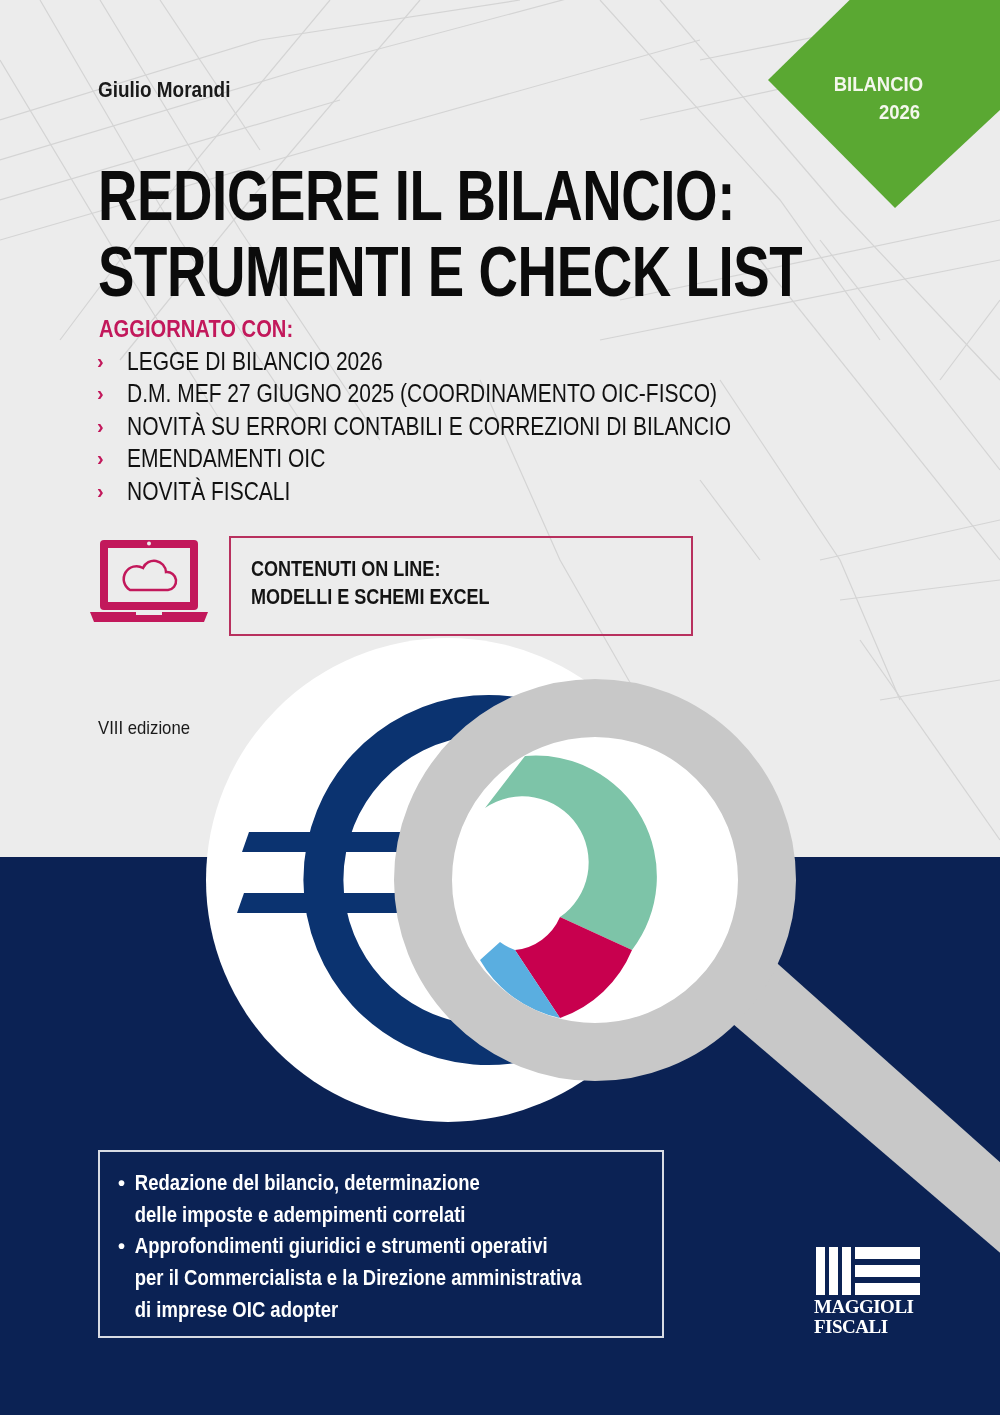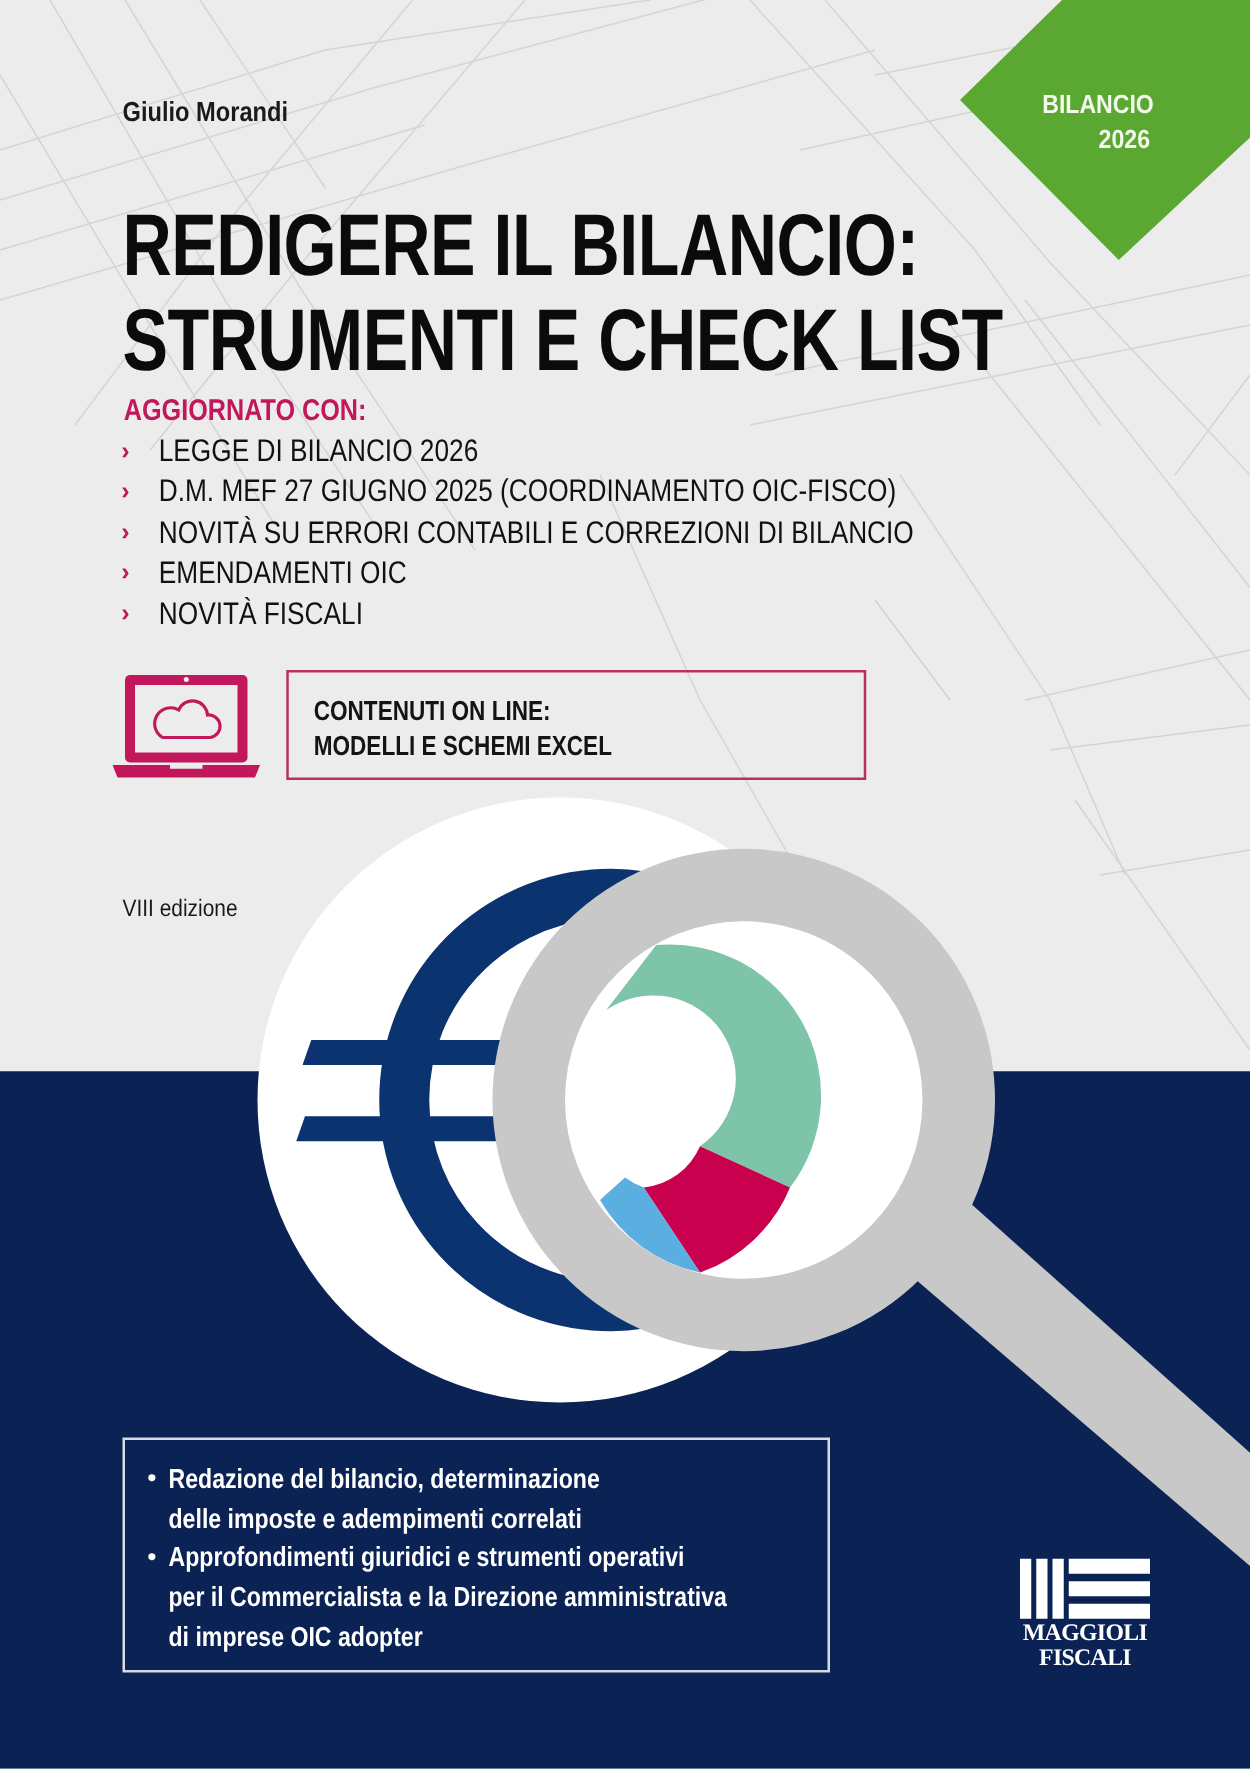"CONTENUTI ON LINE:" .online-box { height: 88px -> 100px }
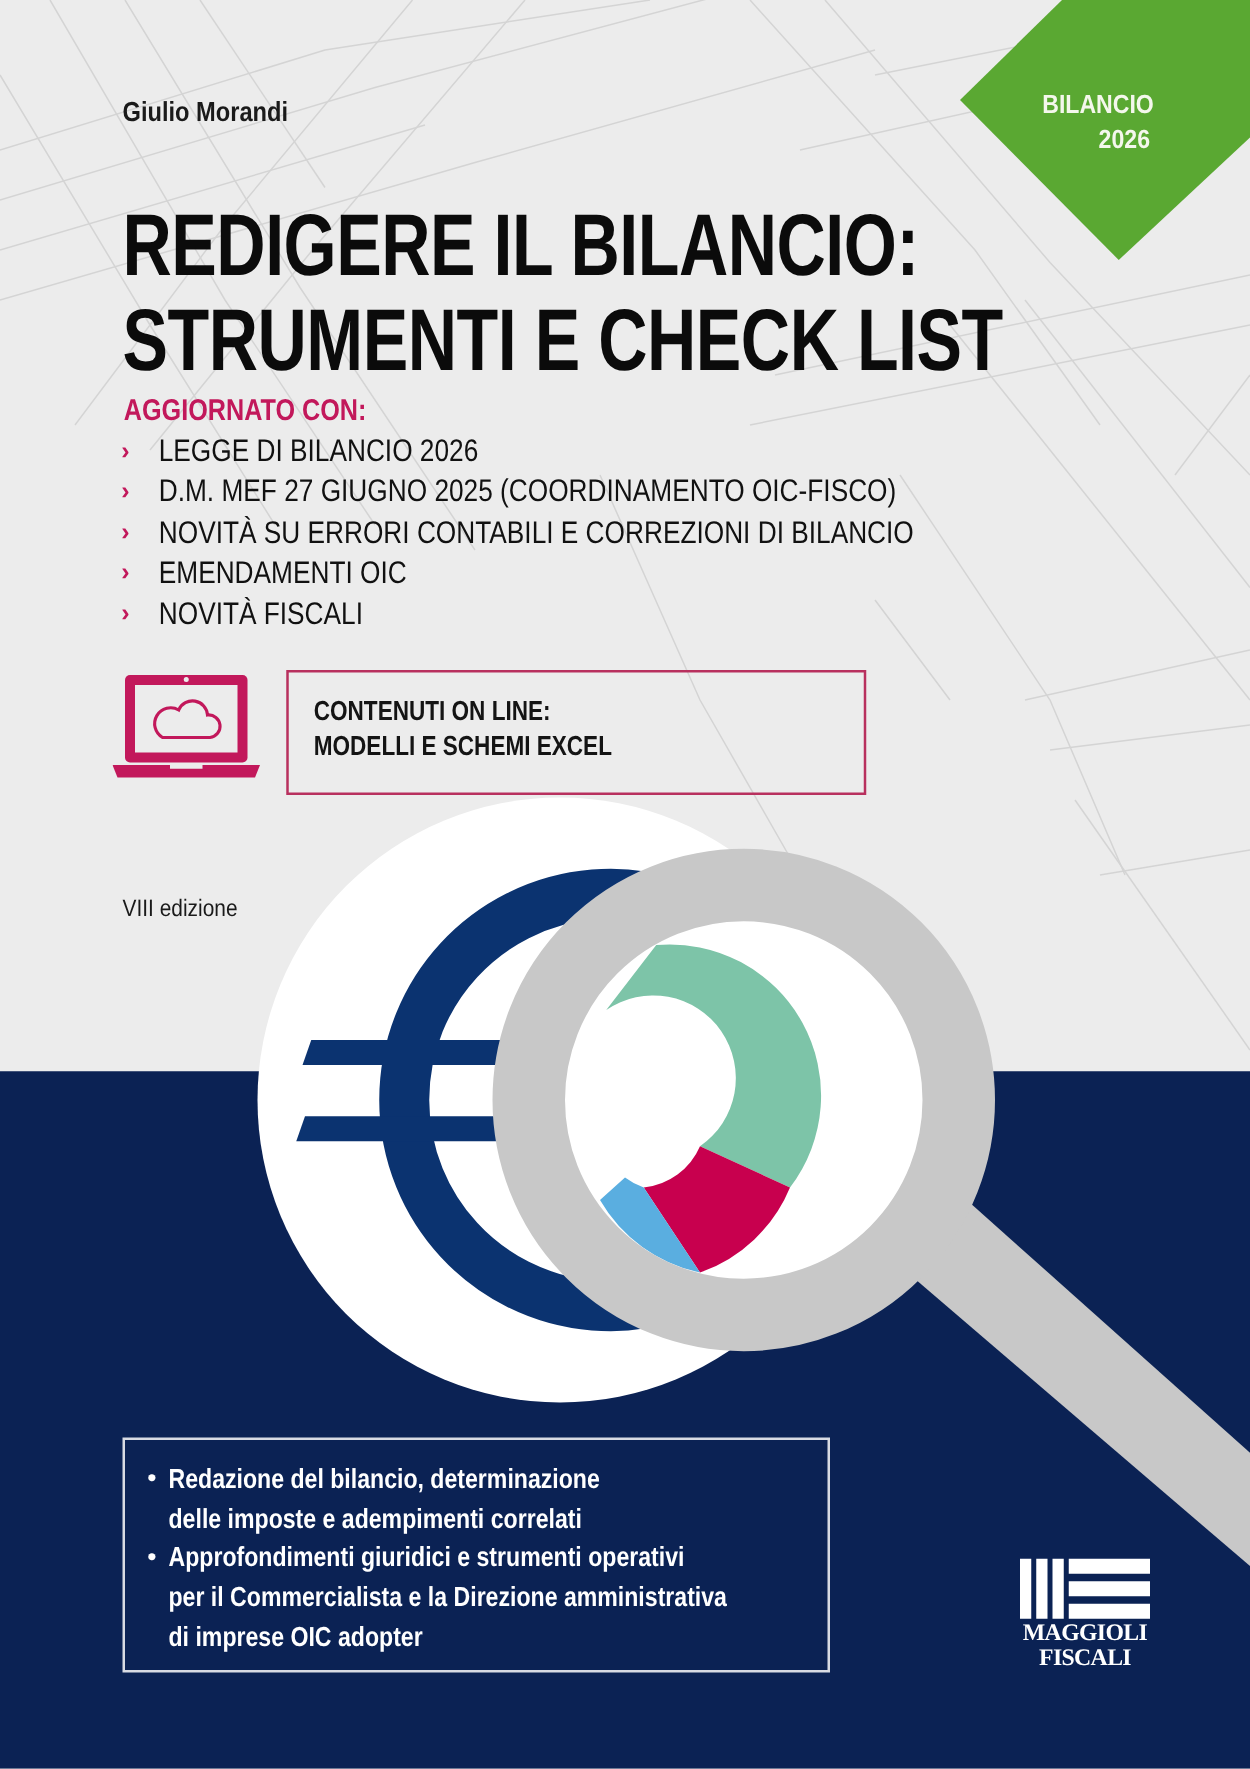"MAGGIOLI" .logo-text { text-align: center -> none }
